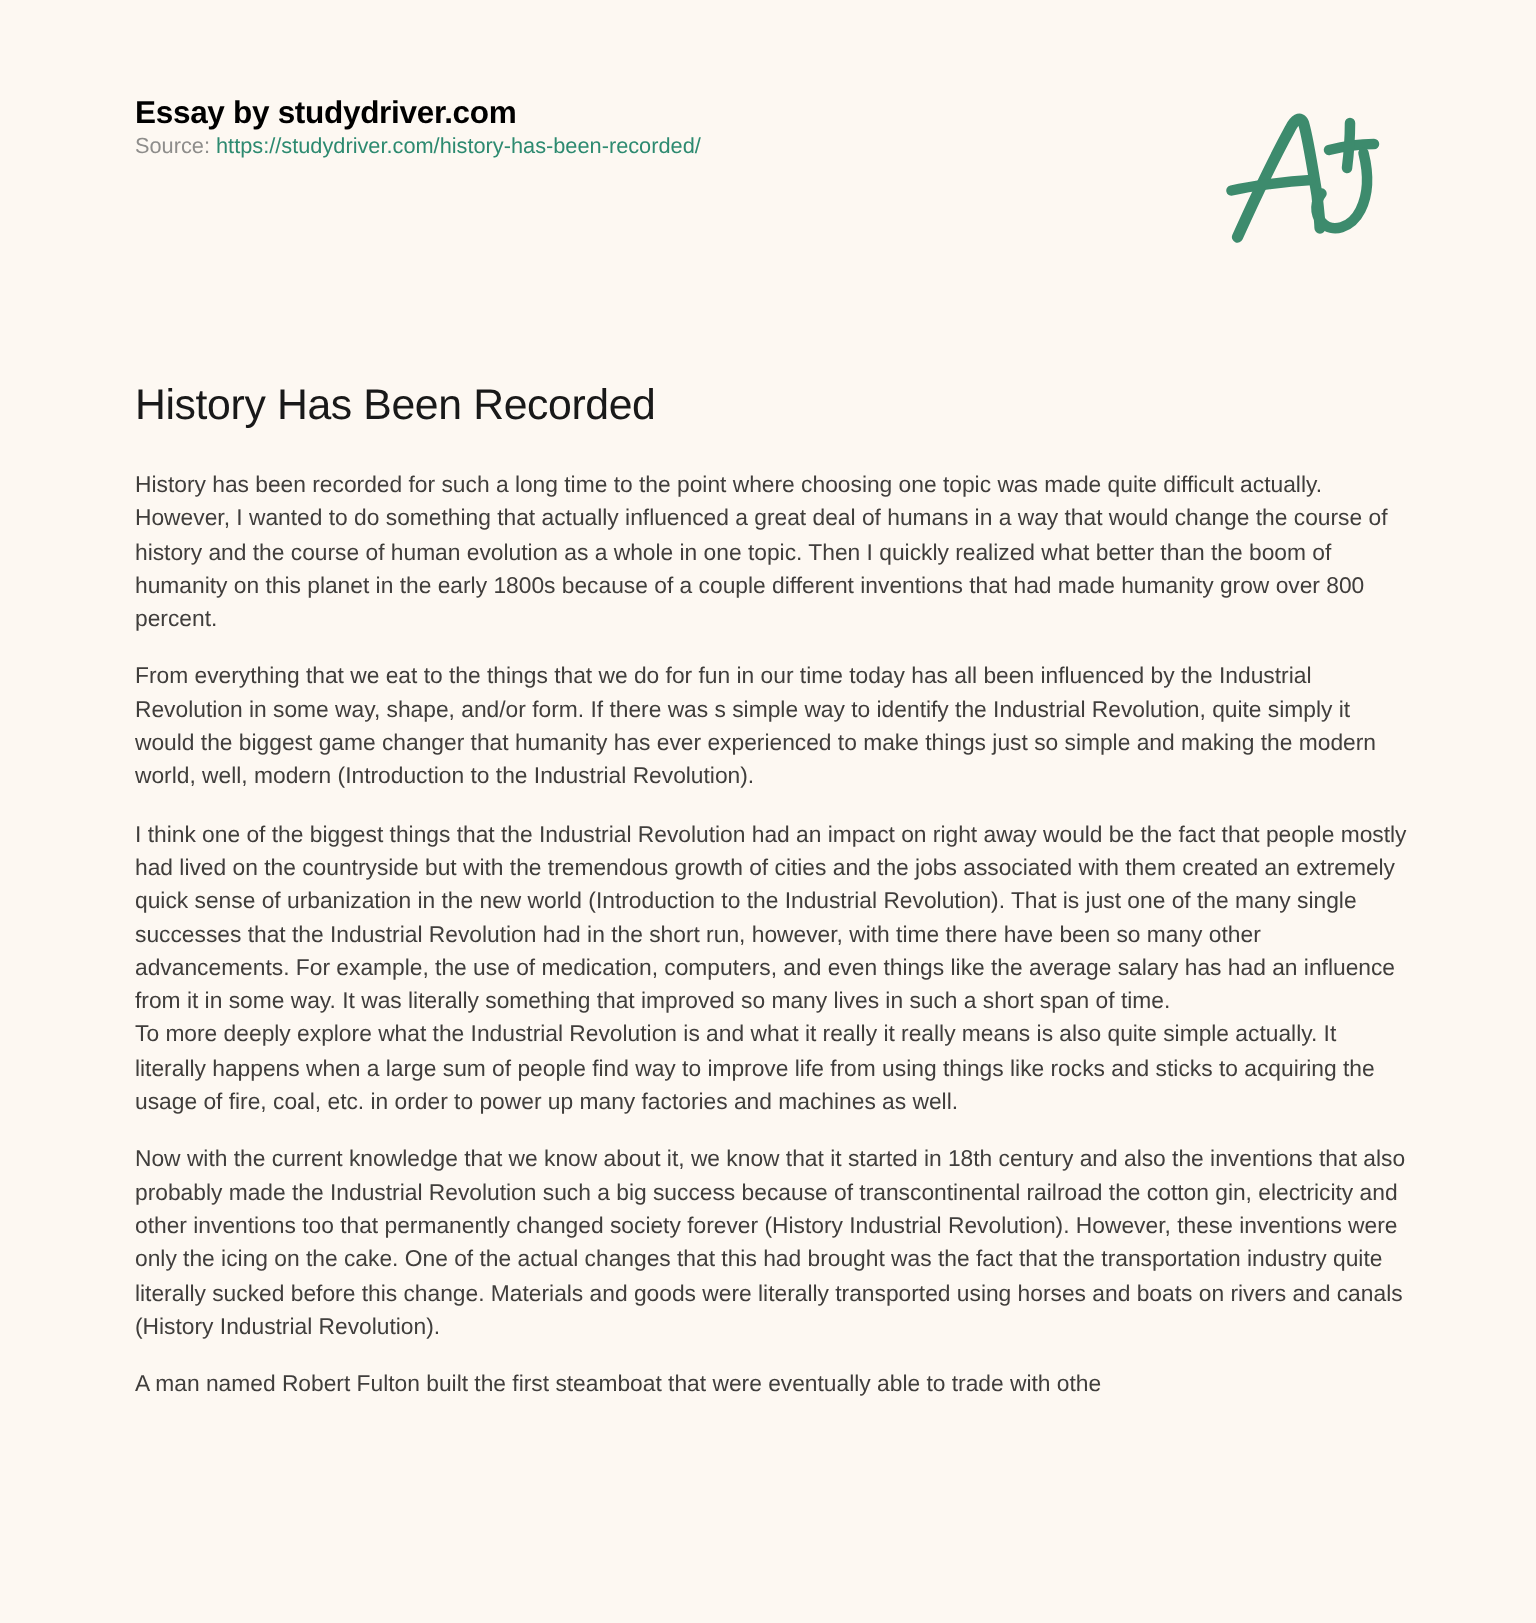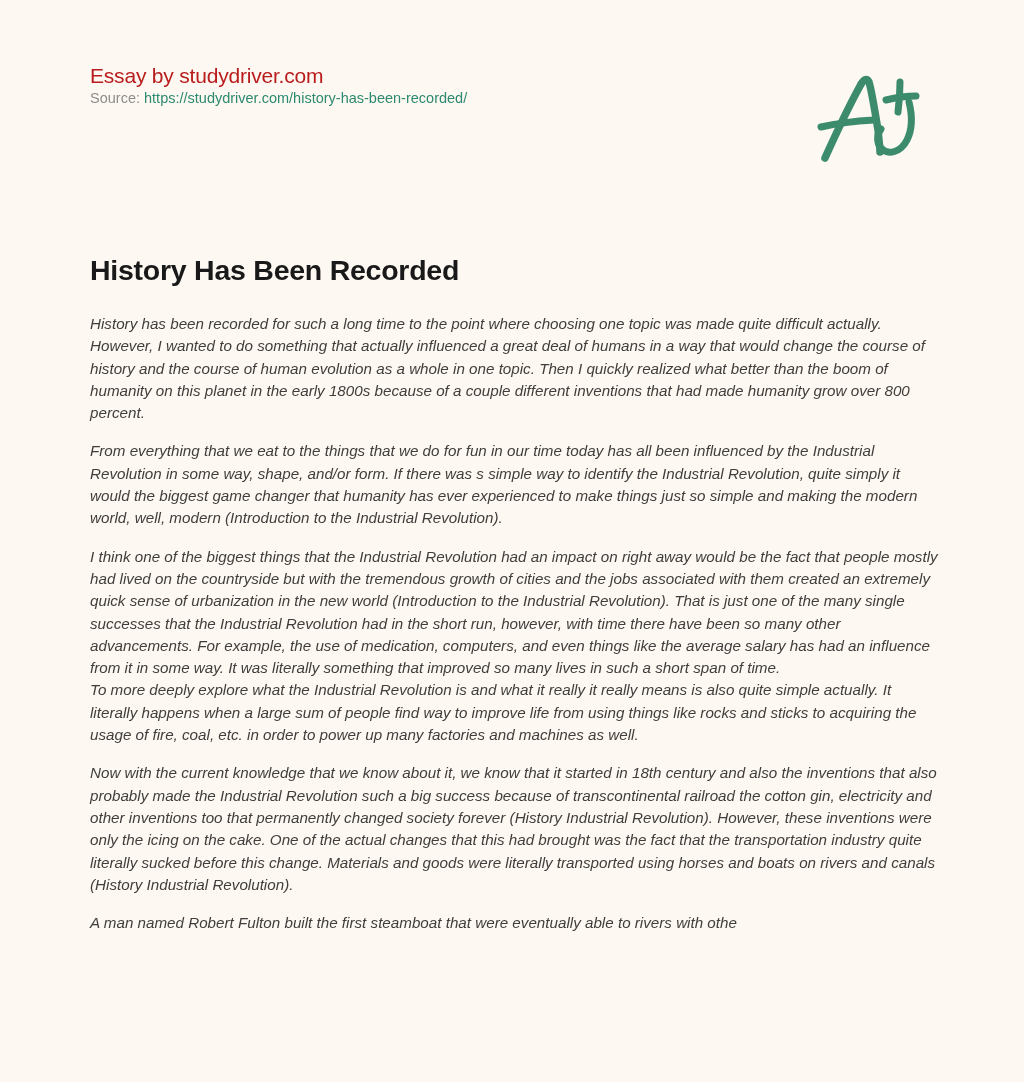"Essay by studydriver.com" .brand-line { color: #b91c1c -> #000000; font-weight: normal -> bold }
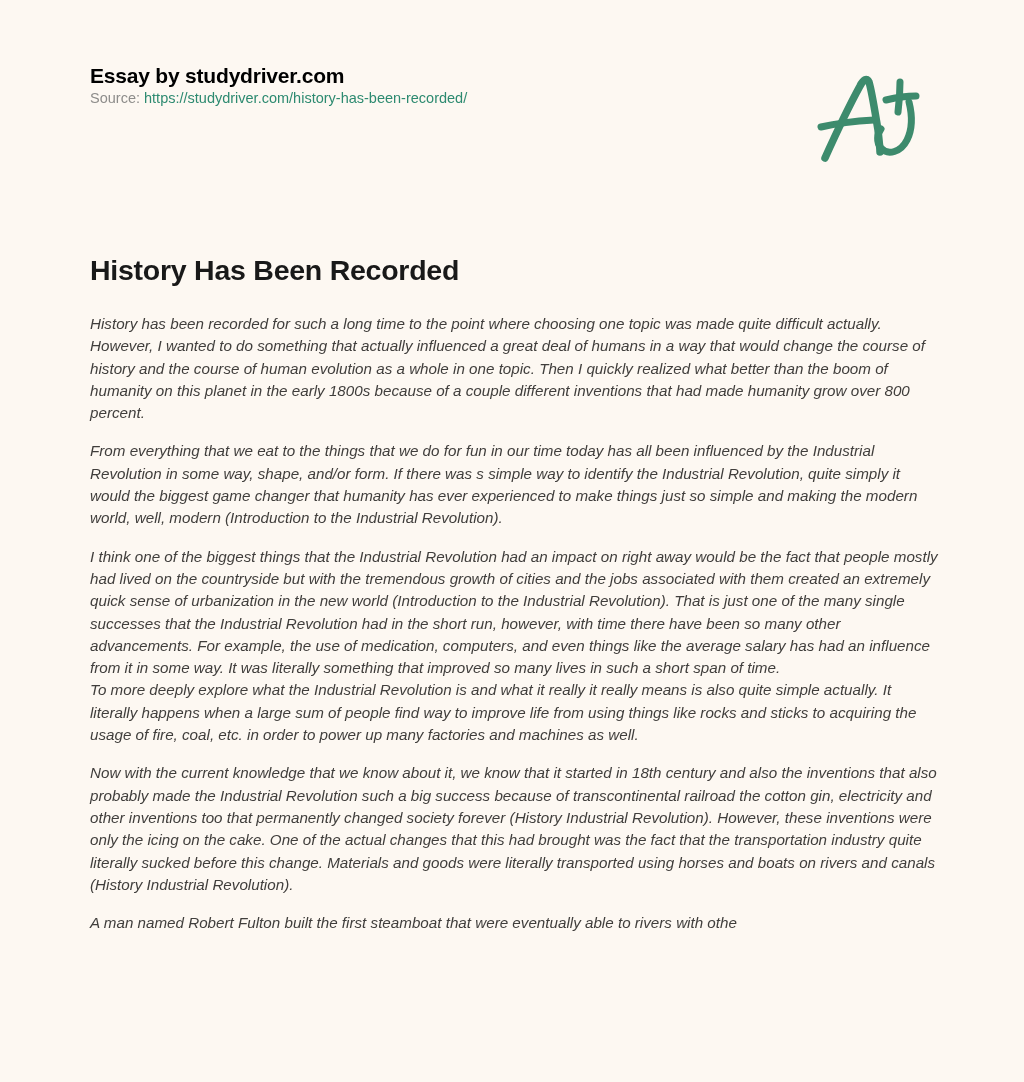"History Has Been Recorded" .doc-title { font-weight: bold -> normal }
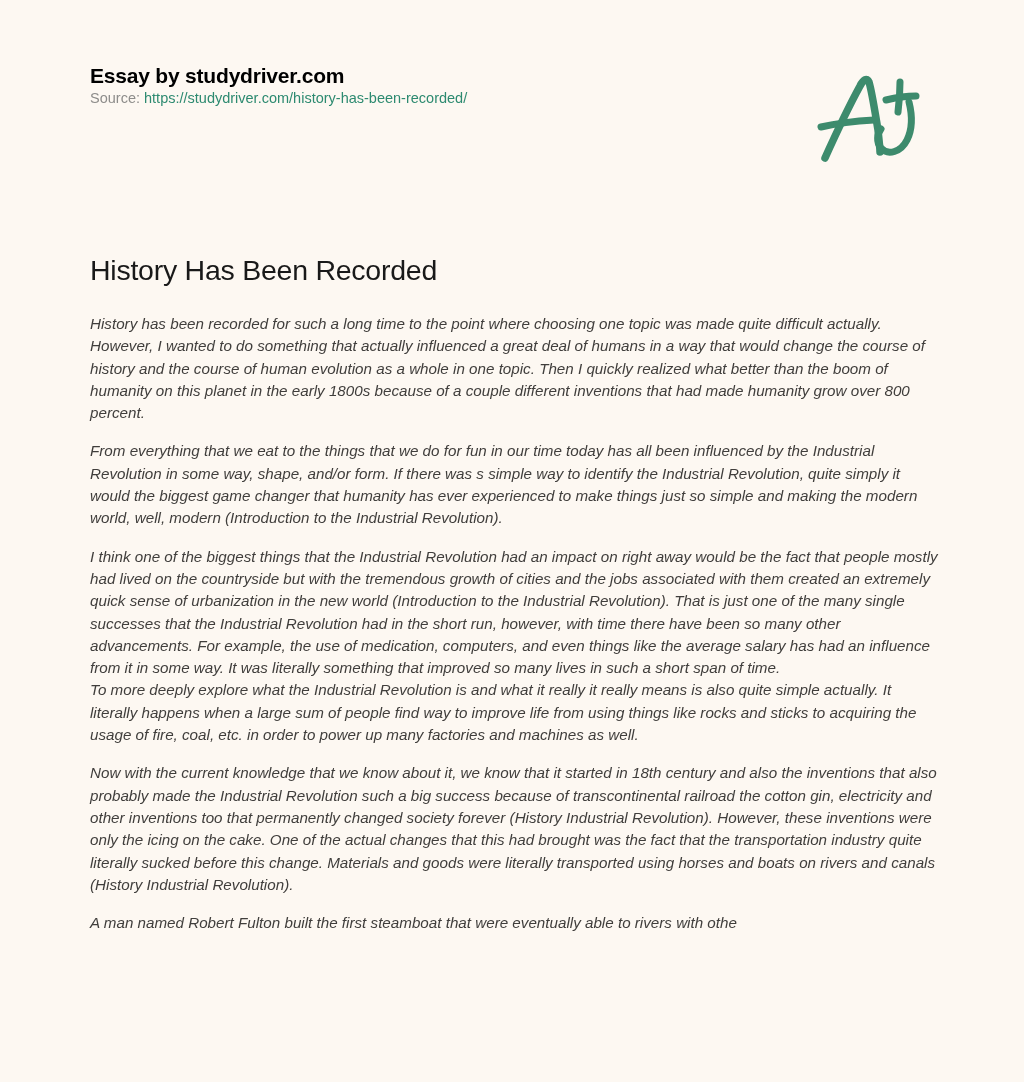"History has been recorded for" .body-copy { font-style: italic -> none }
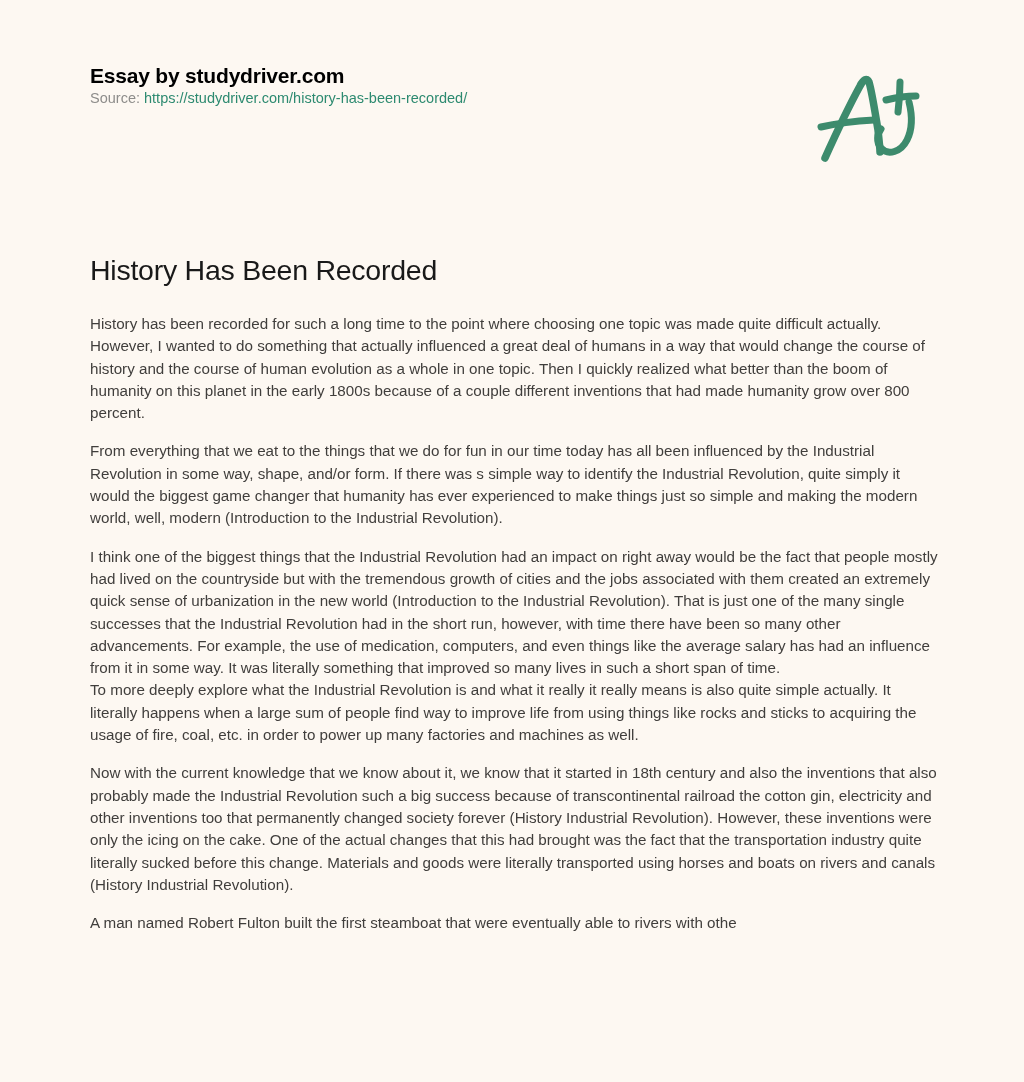"A man named Robert Fulton" p { text: rivers -> trade }
